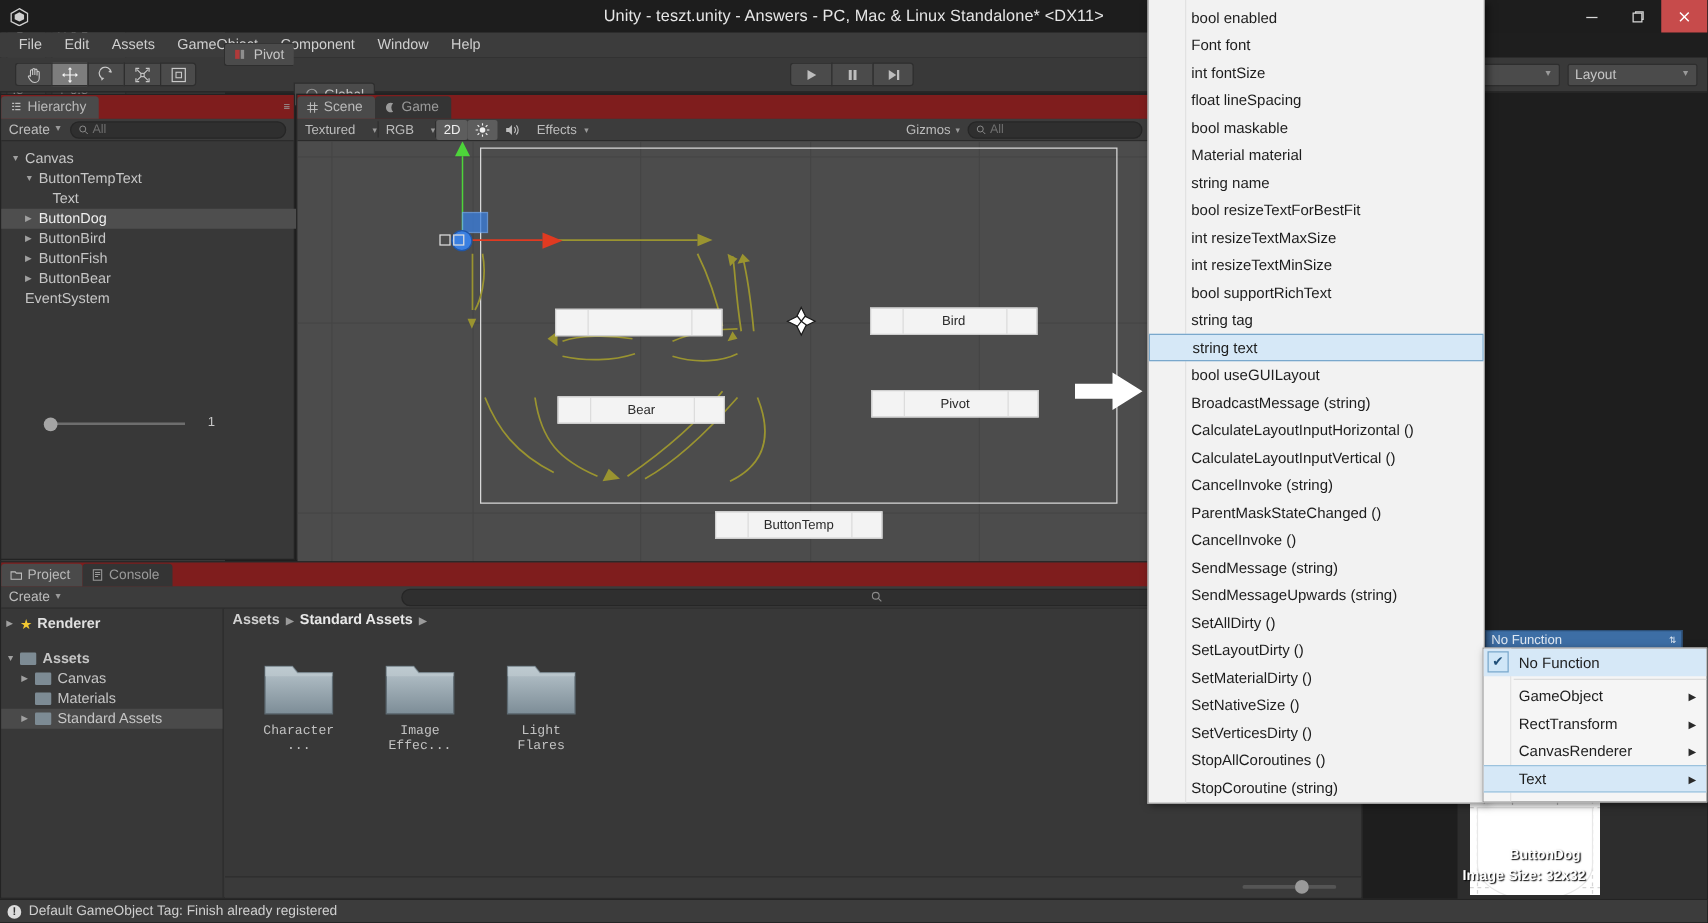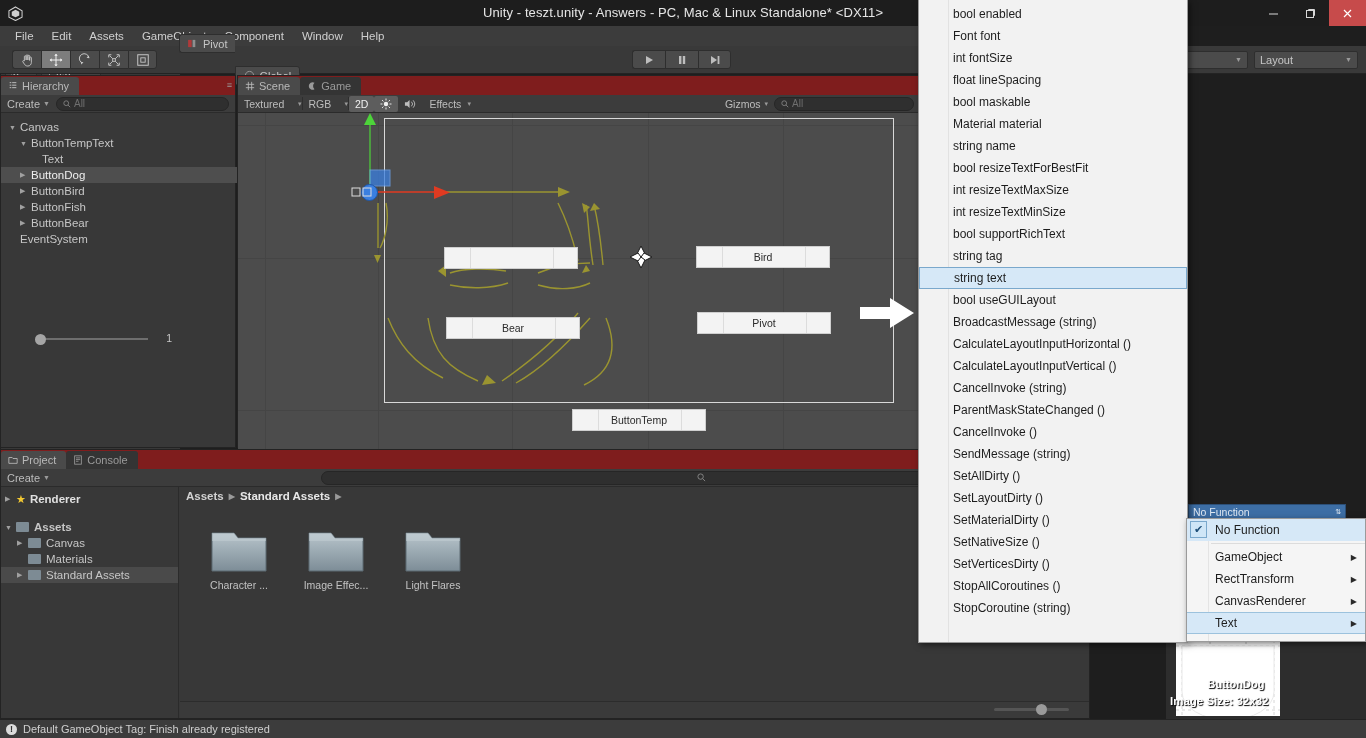"SendMessageUpwards (string)" div.ctxitem { html: none -> <div> <span>SendMessageUpwards (string)</span> </div> }
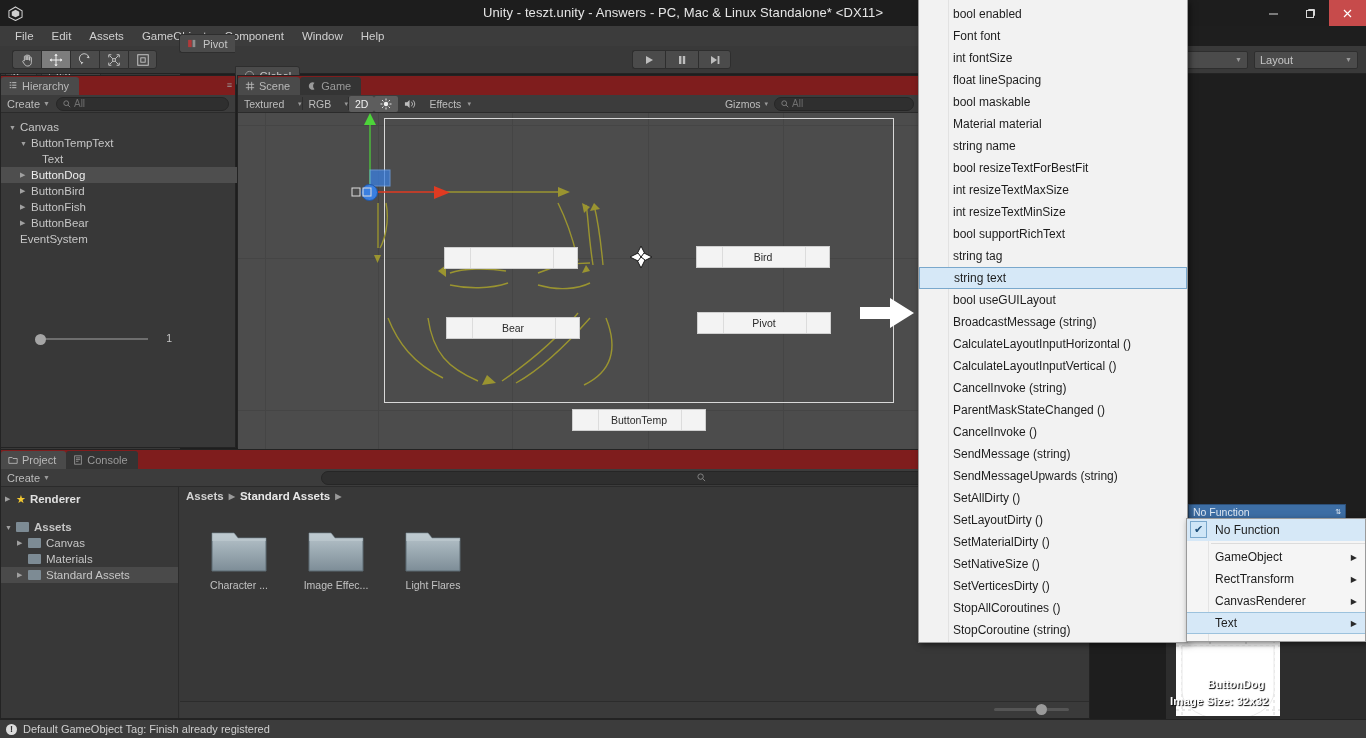"Character ..." .folder { font-family: none -> Liberation Mono, monospace }
